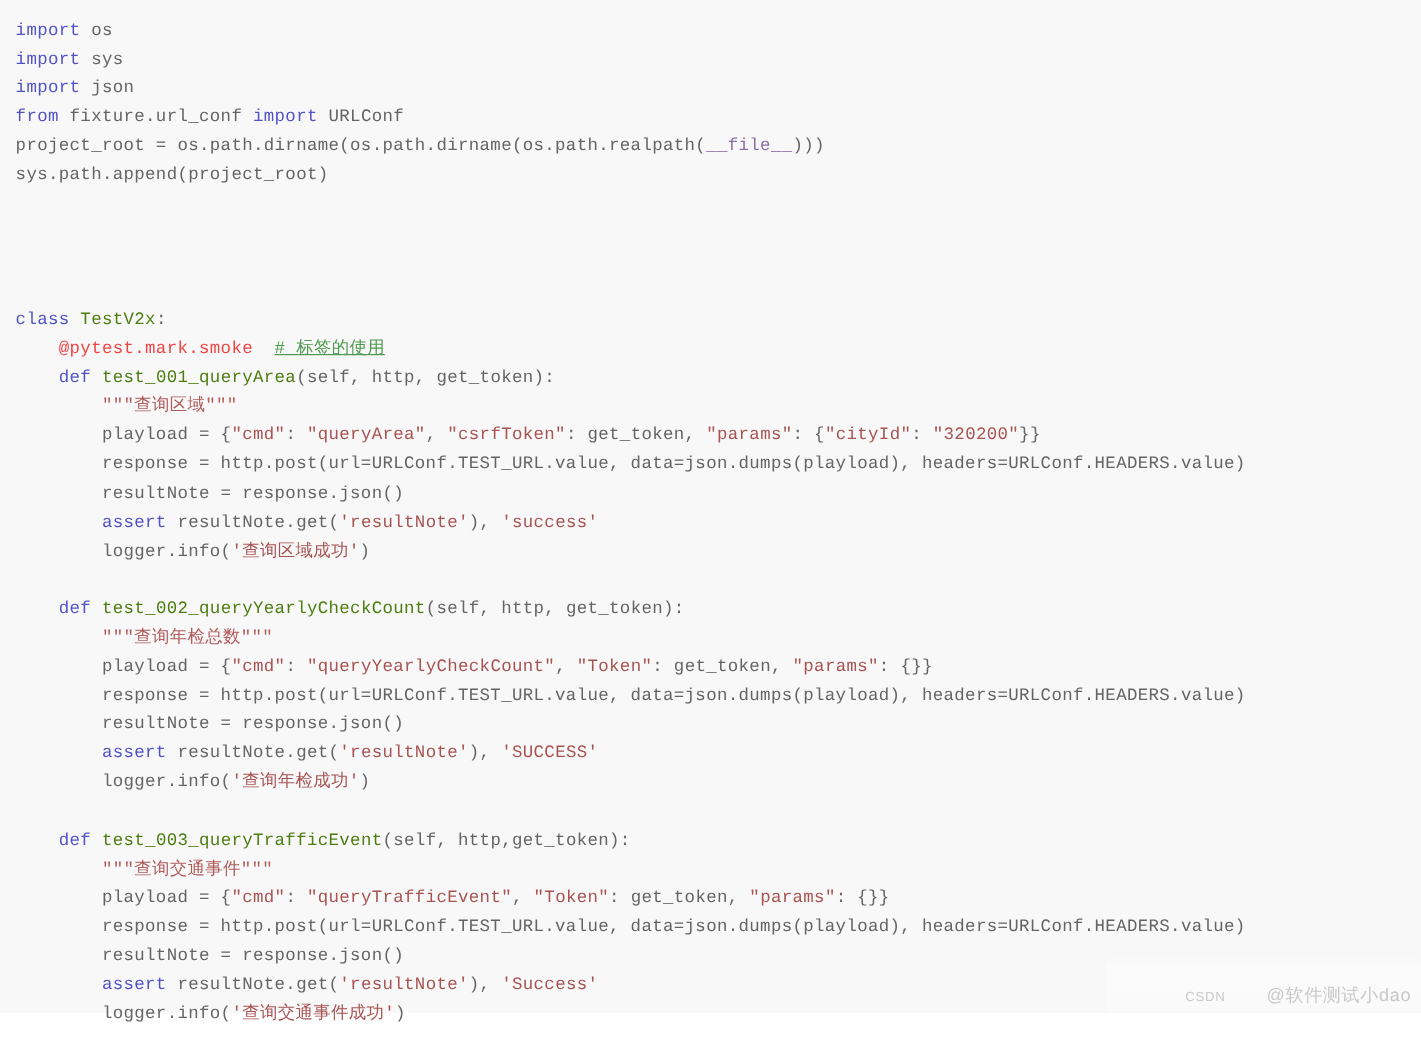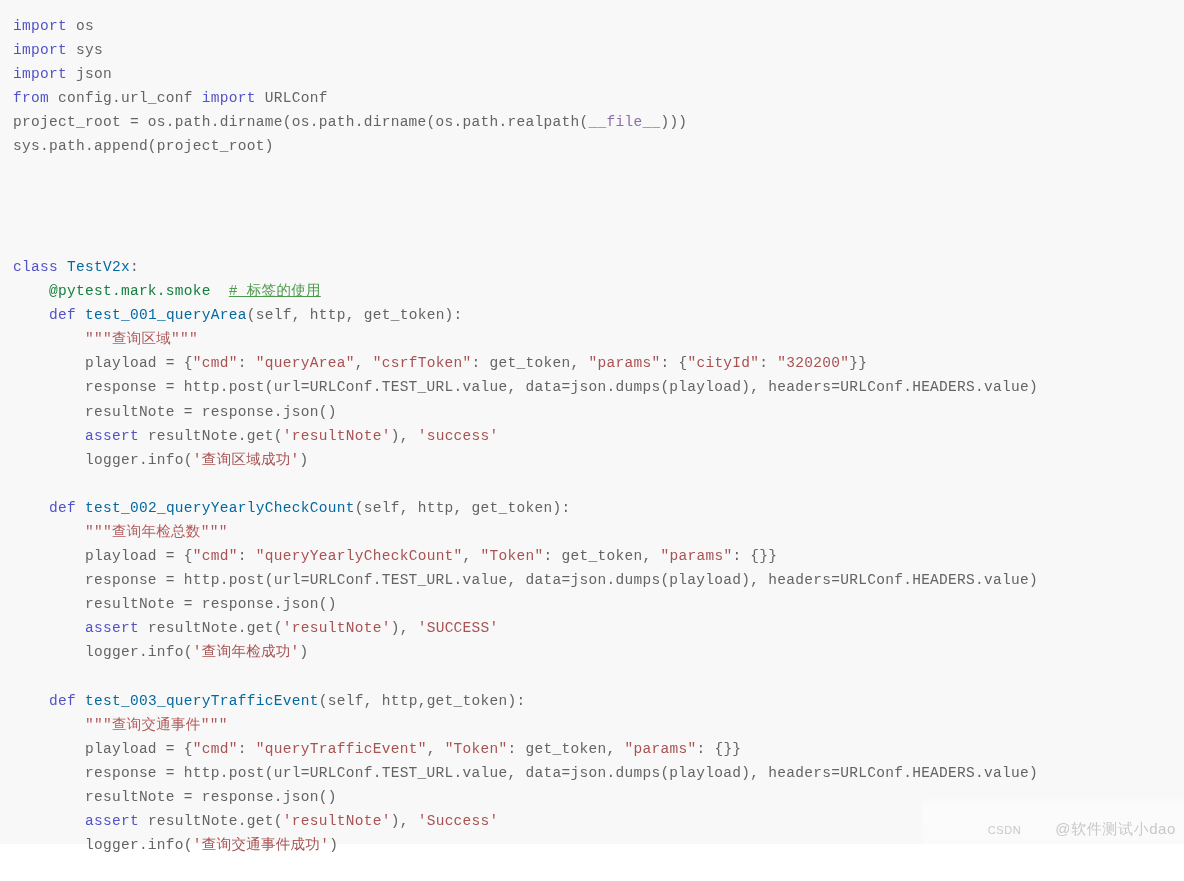"config.url_conf" span.tok-plain { text: config.url -> fixture.url }
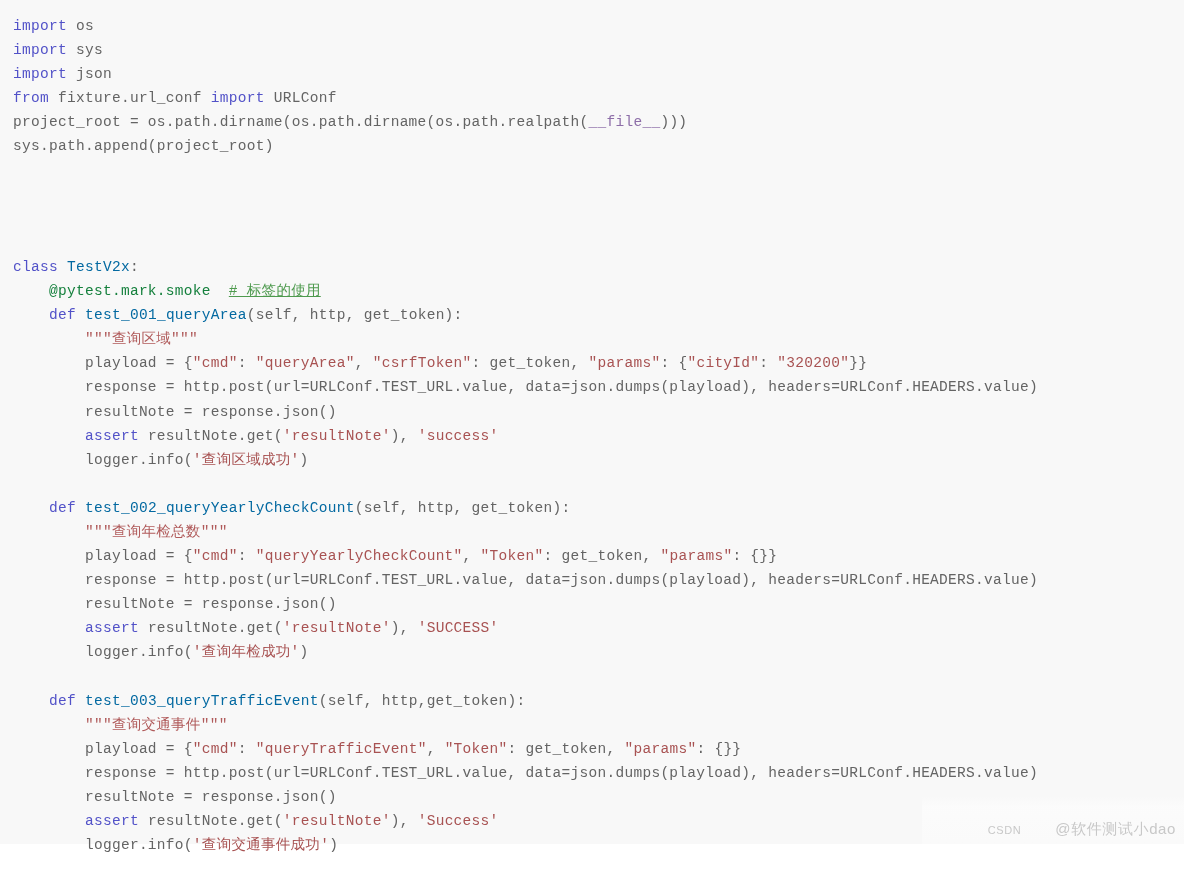"TestV2x" .tok-fn { color: #0369a1 -> #4d7c0f }
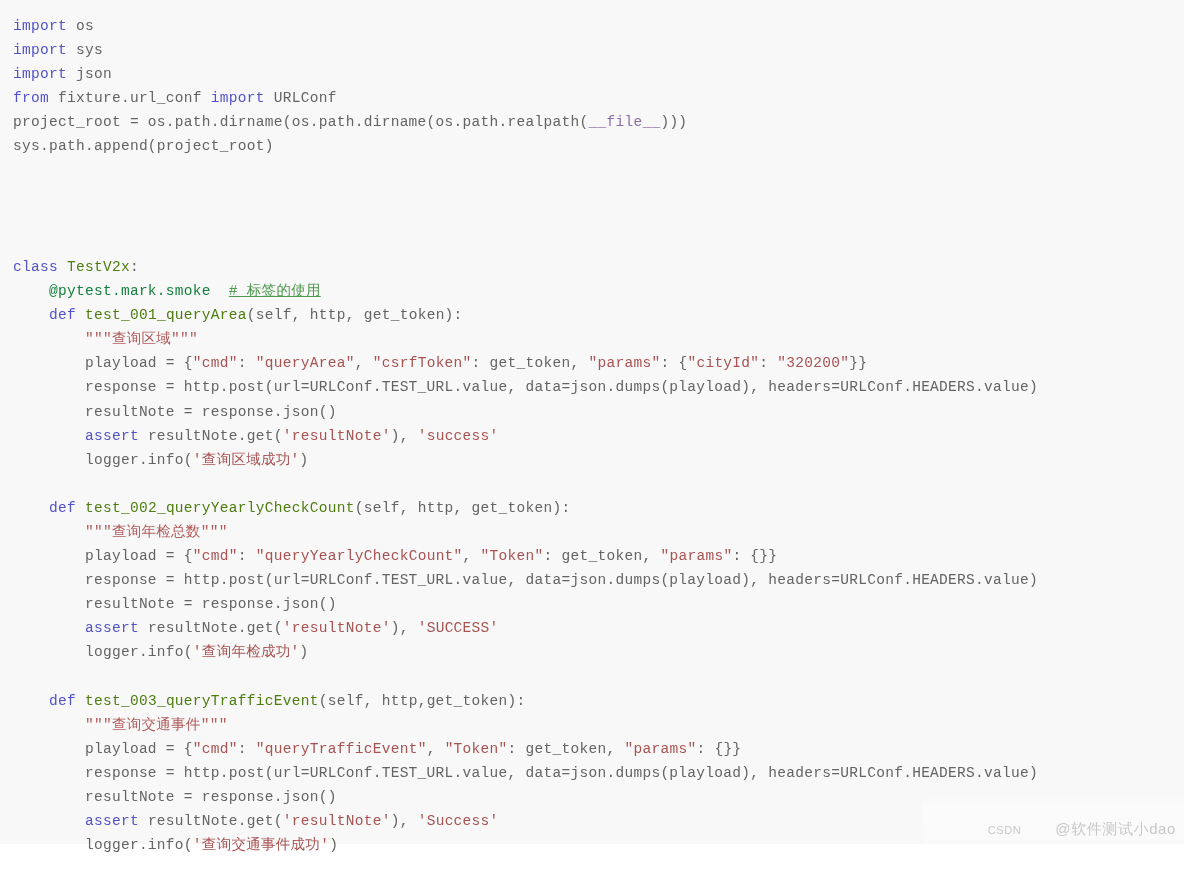"@pytest.mark.smoke" .tok-deco { color: #15803d -> #ef4444 }
